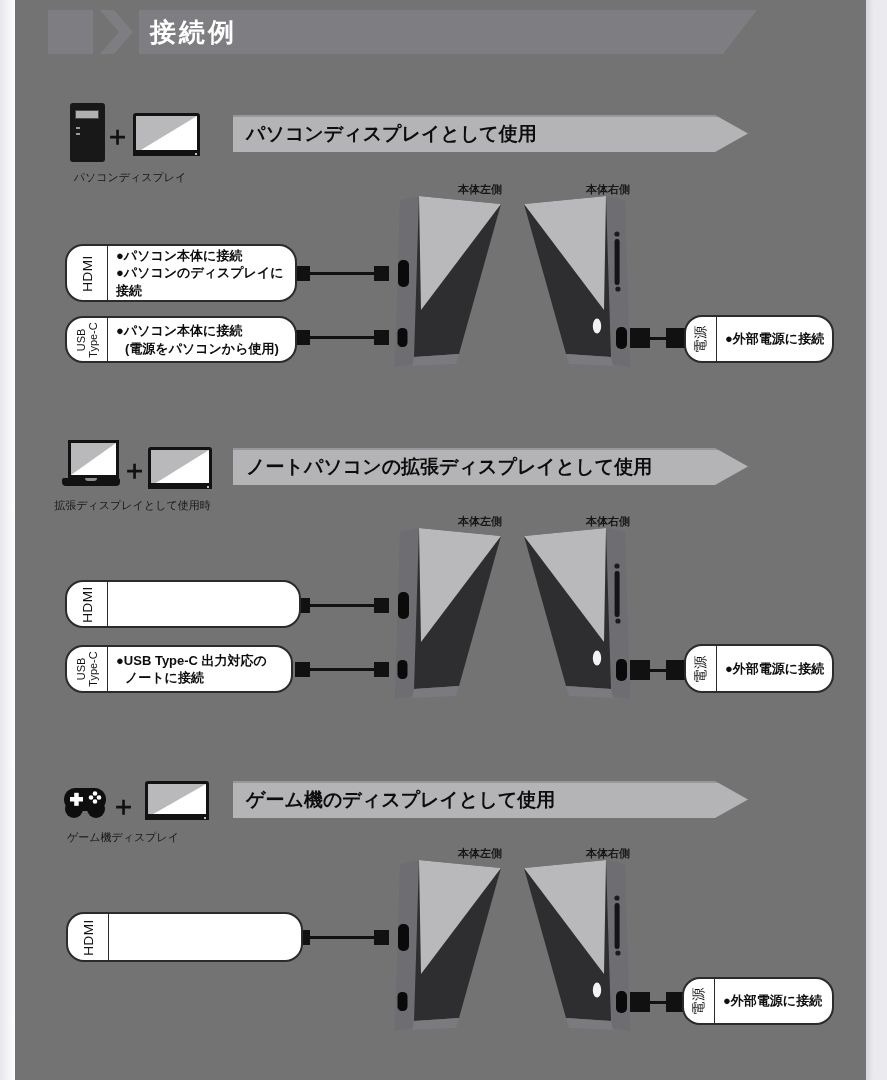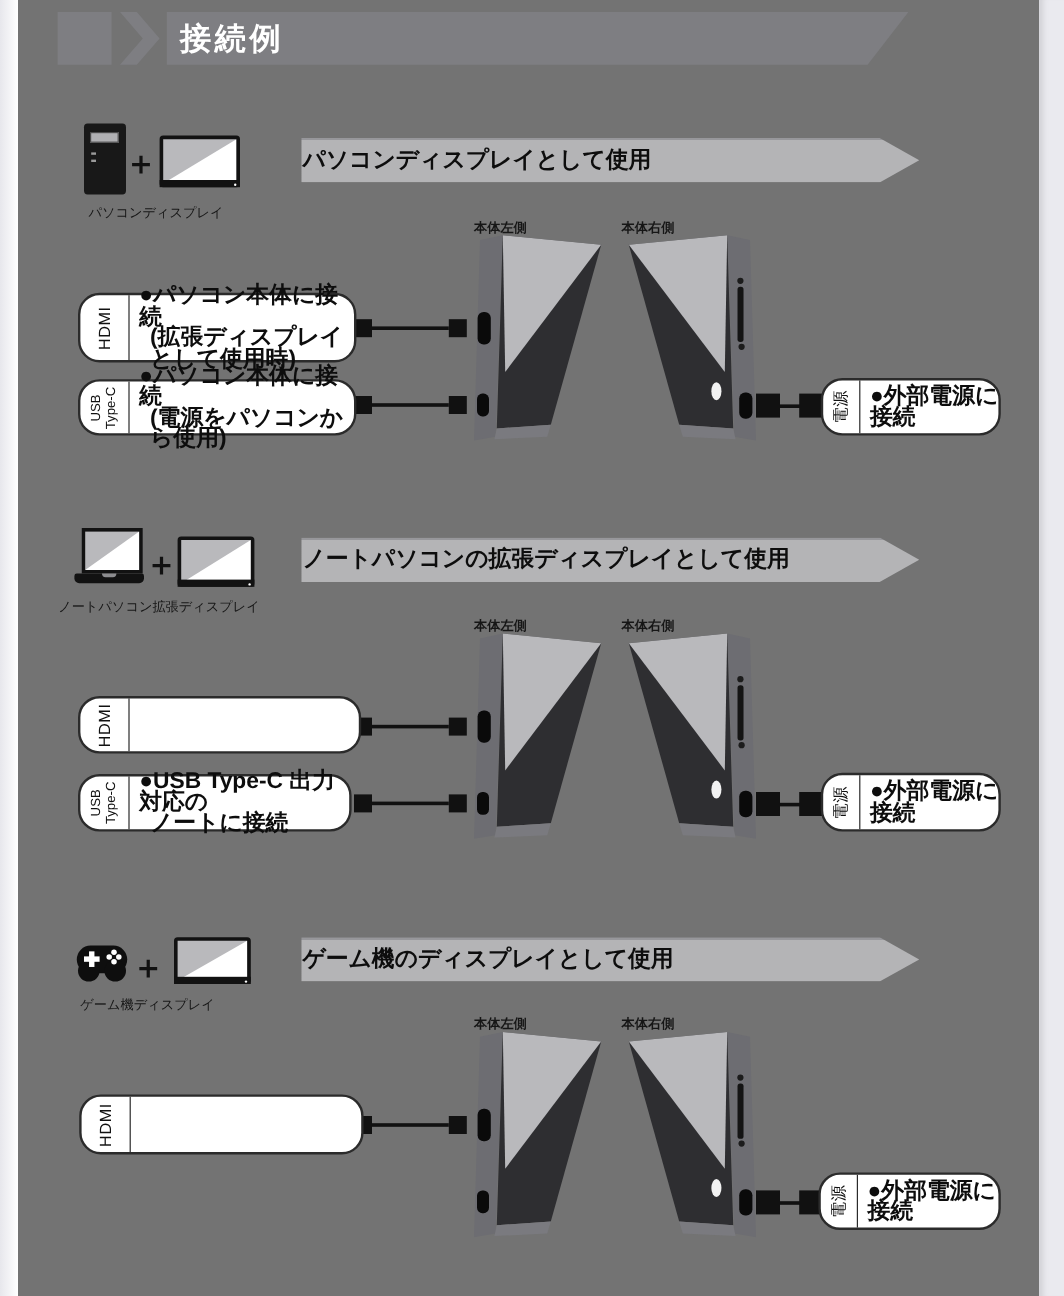"パソコンディスプレイとして使用" .sec-banner { left: 251px -> 233px; padding-left: 1px -> 13px }
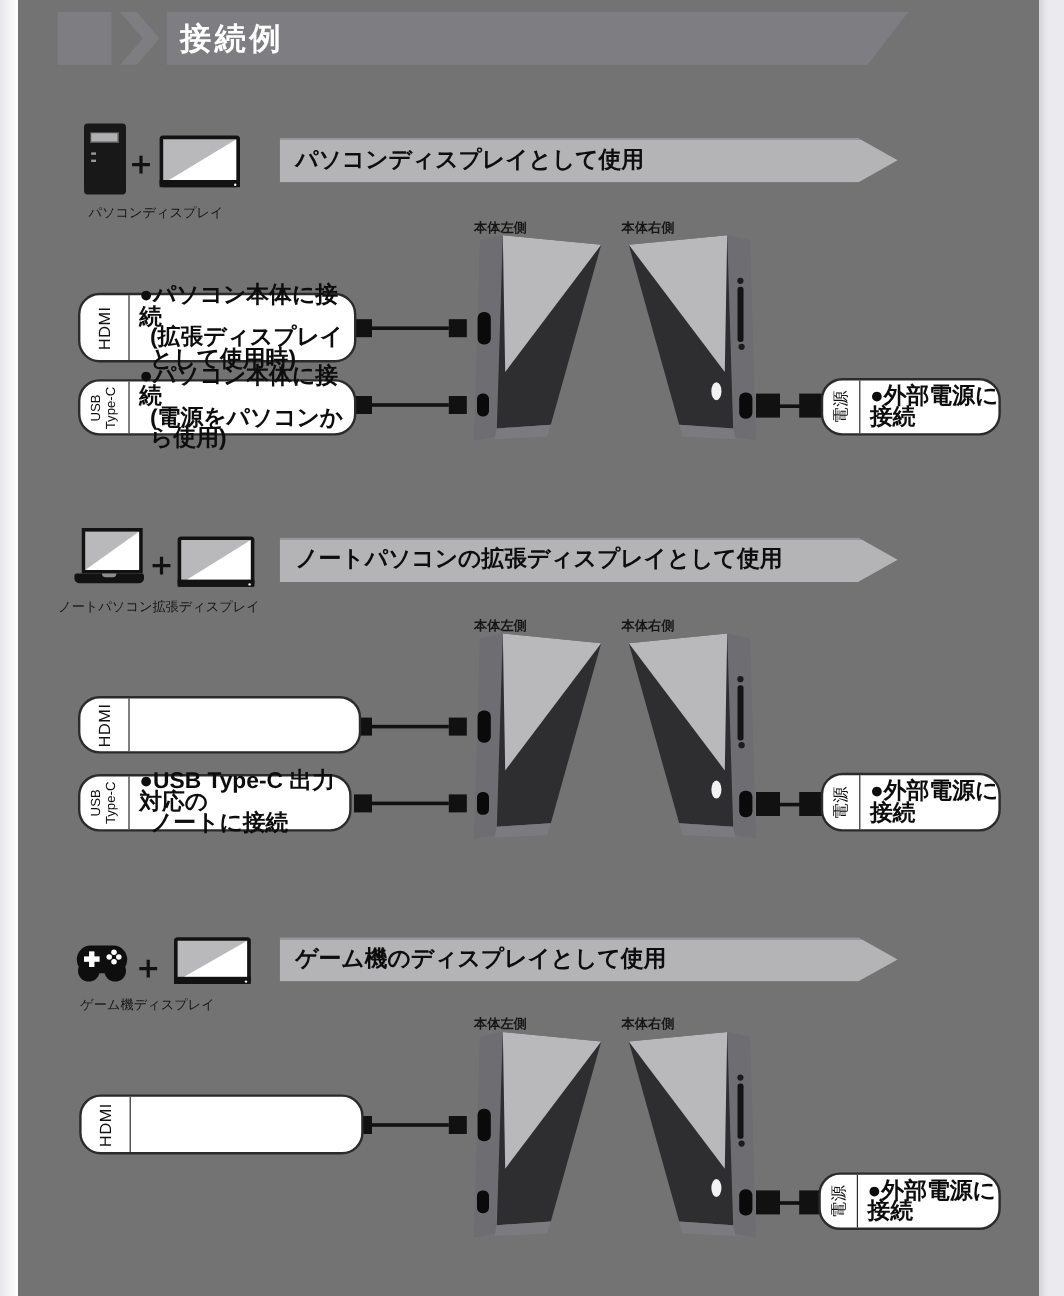"本体左側" .side-label { text-align: left -> right }
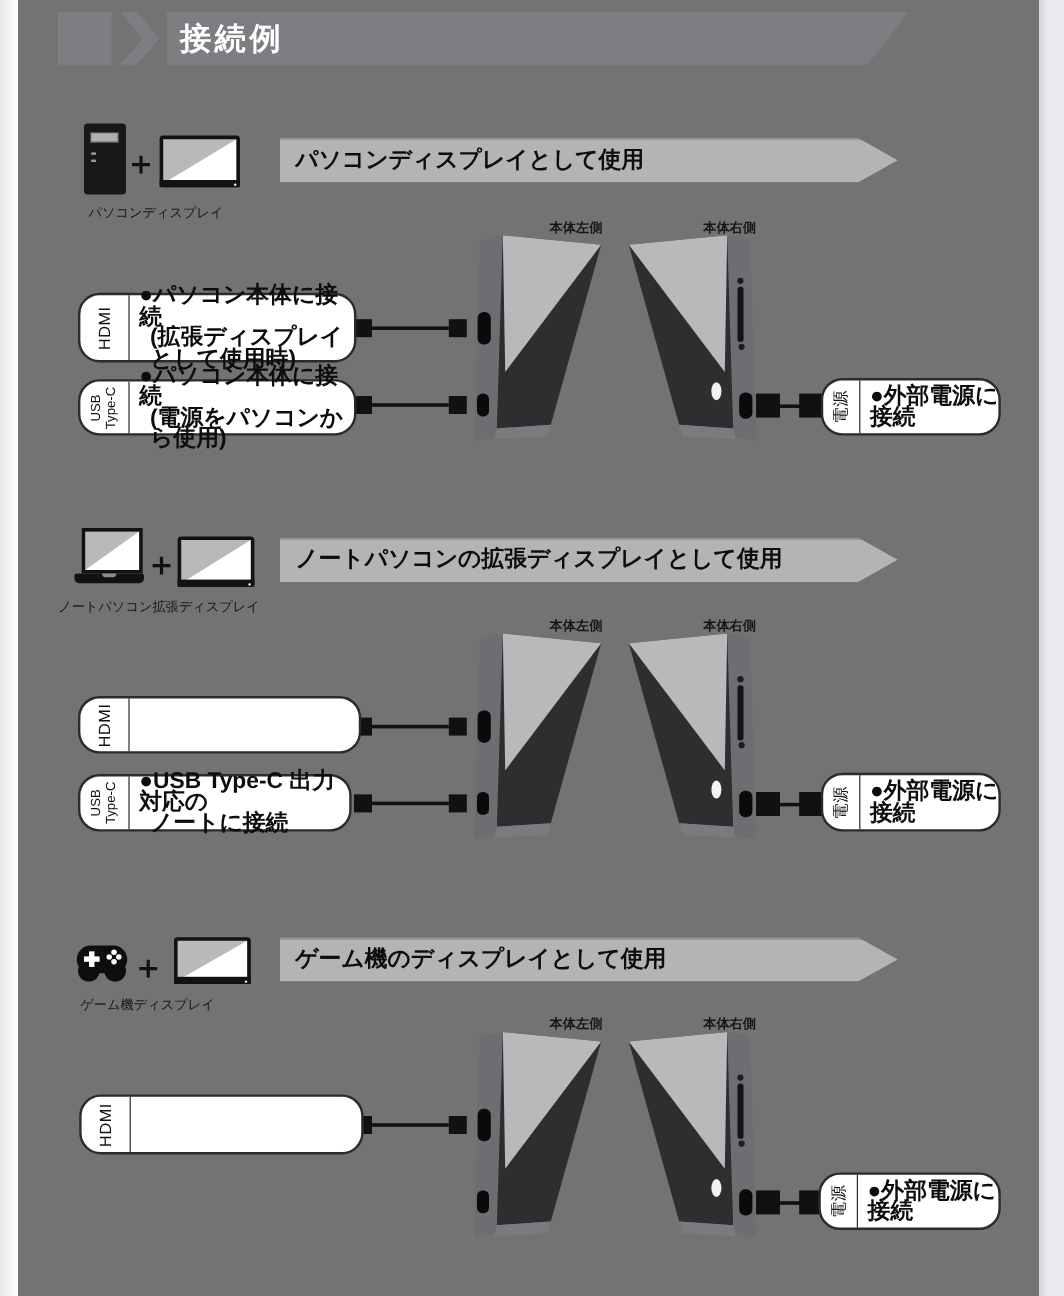"●パソコン本体に接続" .note-body { font-size: 19px -> 13px }
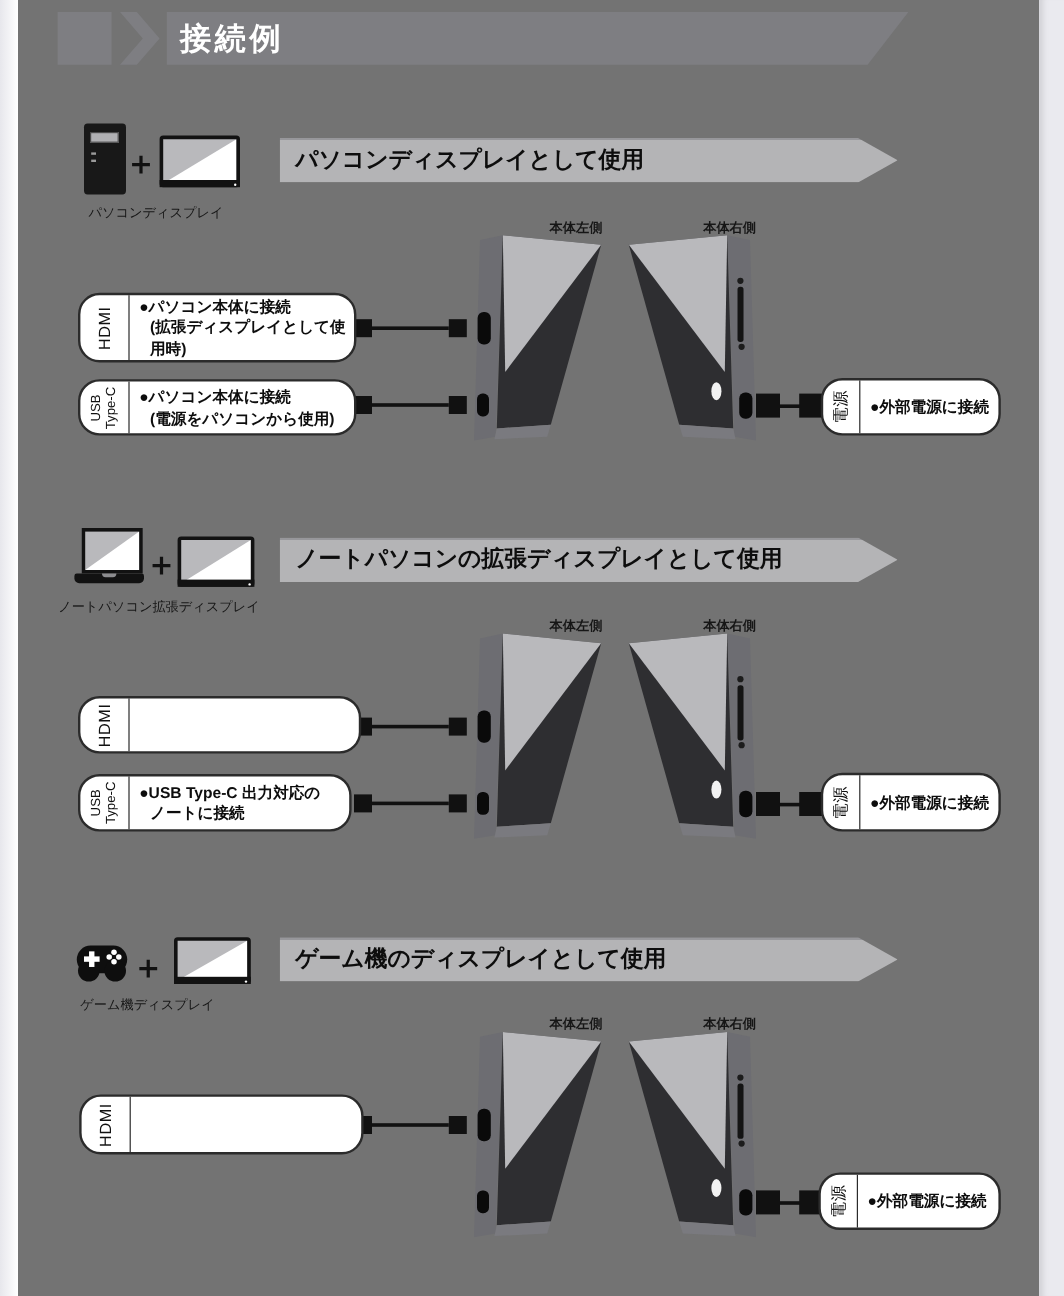"●パソコンのディスプレイに接続" div { html: none -> <div>●パソコンのディスプレイに接続</div> }
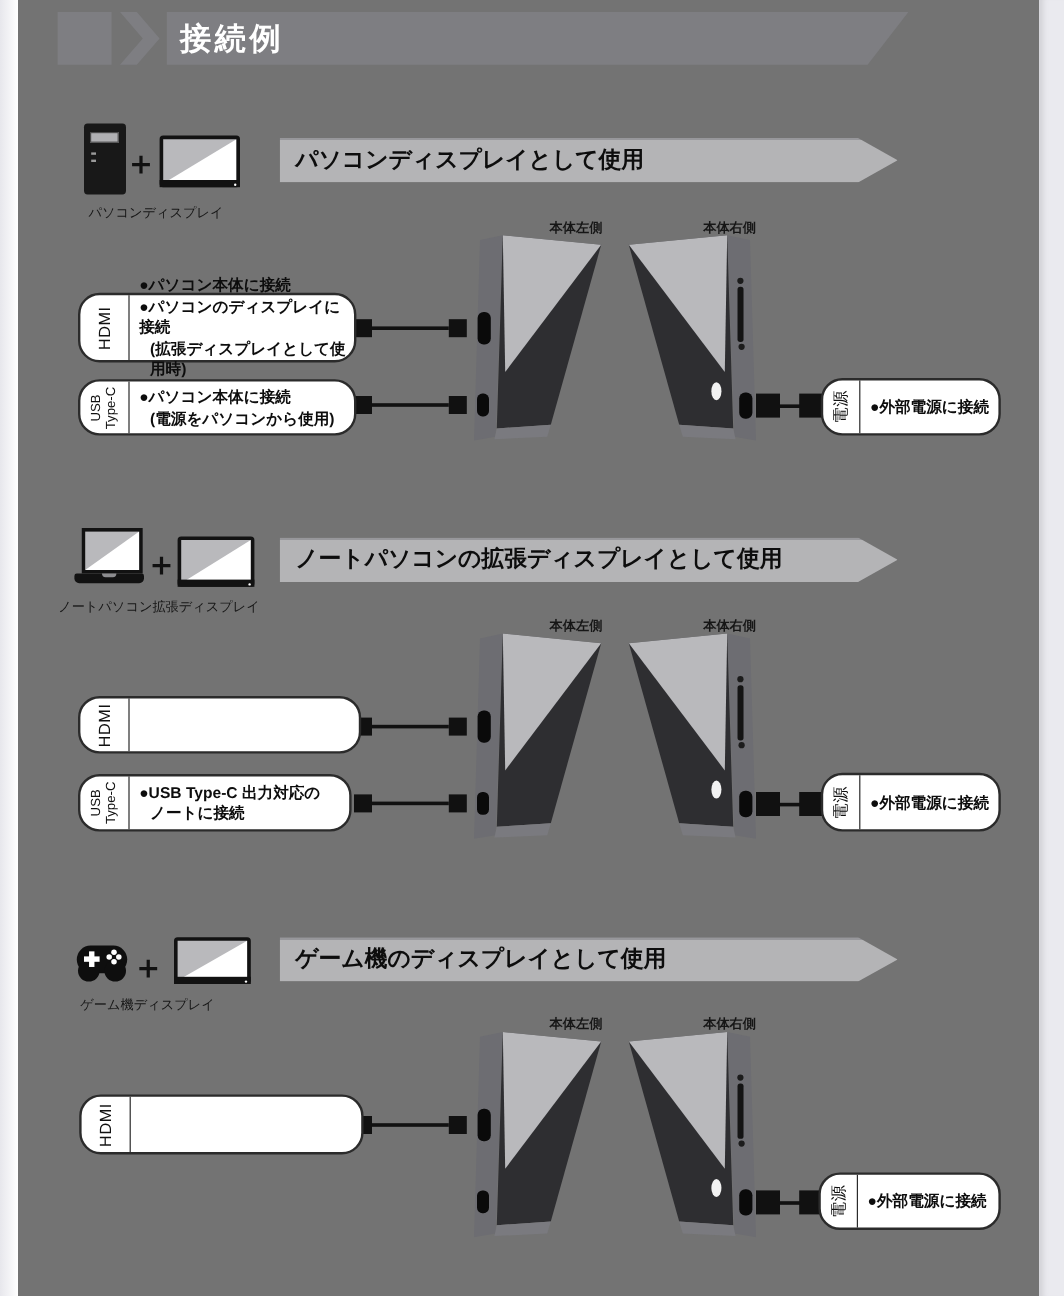"(拡張ディスプレイとして使用時)" div.indent { html: <div>(拡張ディスプレイとして使用時)</div> -> none }
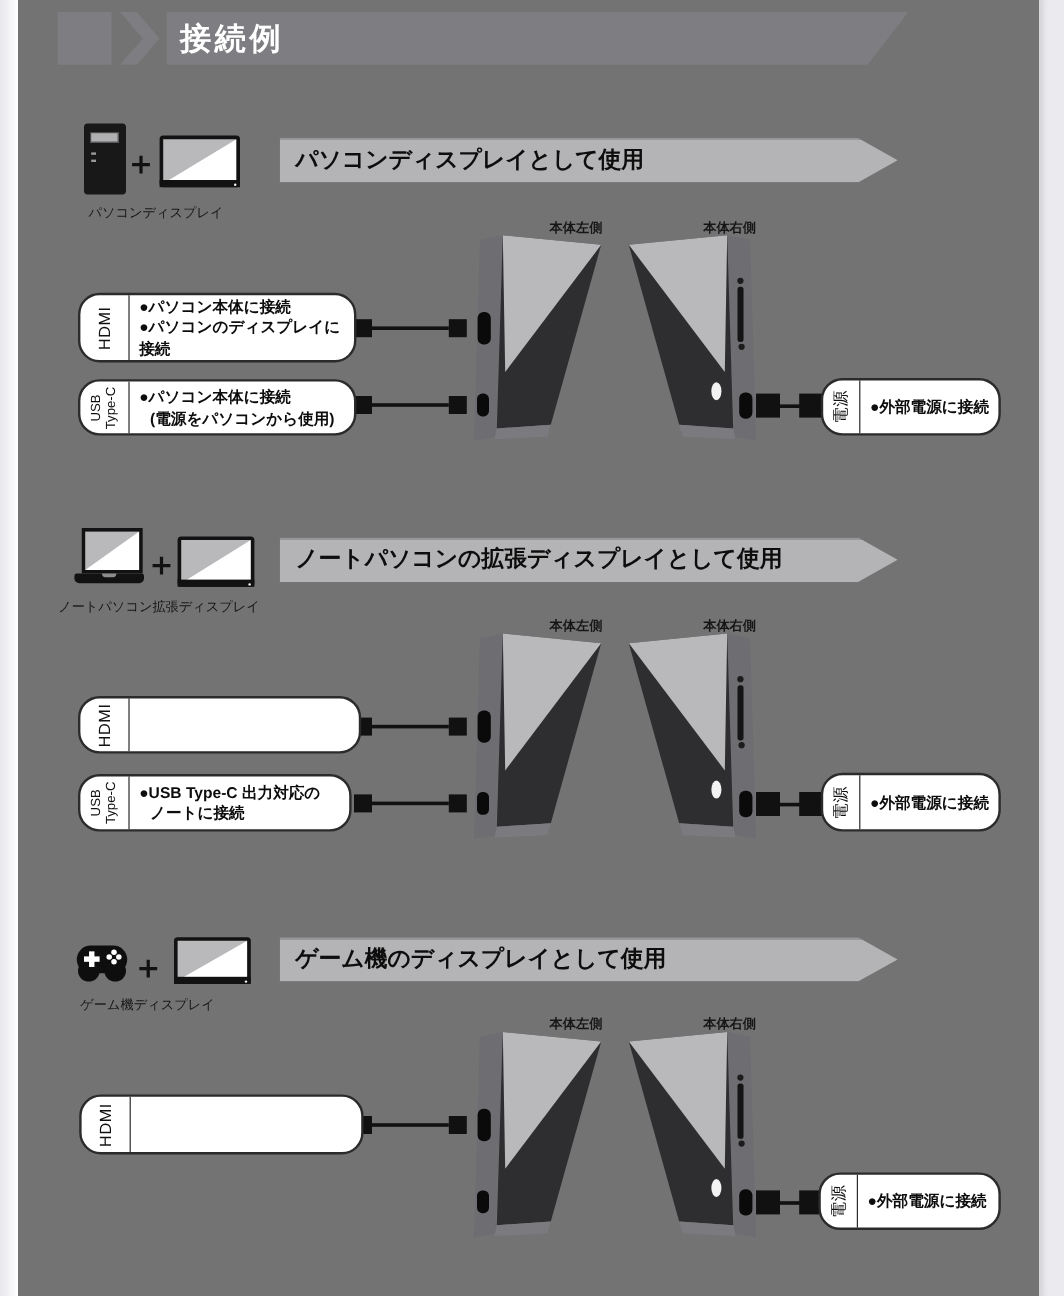"ノートパソコン拡張ディスプレイ" div.caption { text: ノートパソコン拡張ディスプレイ -> 拡張ディスプレイとして使用時 }
